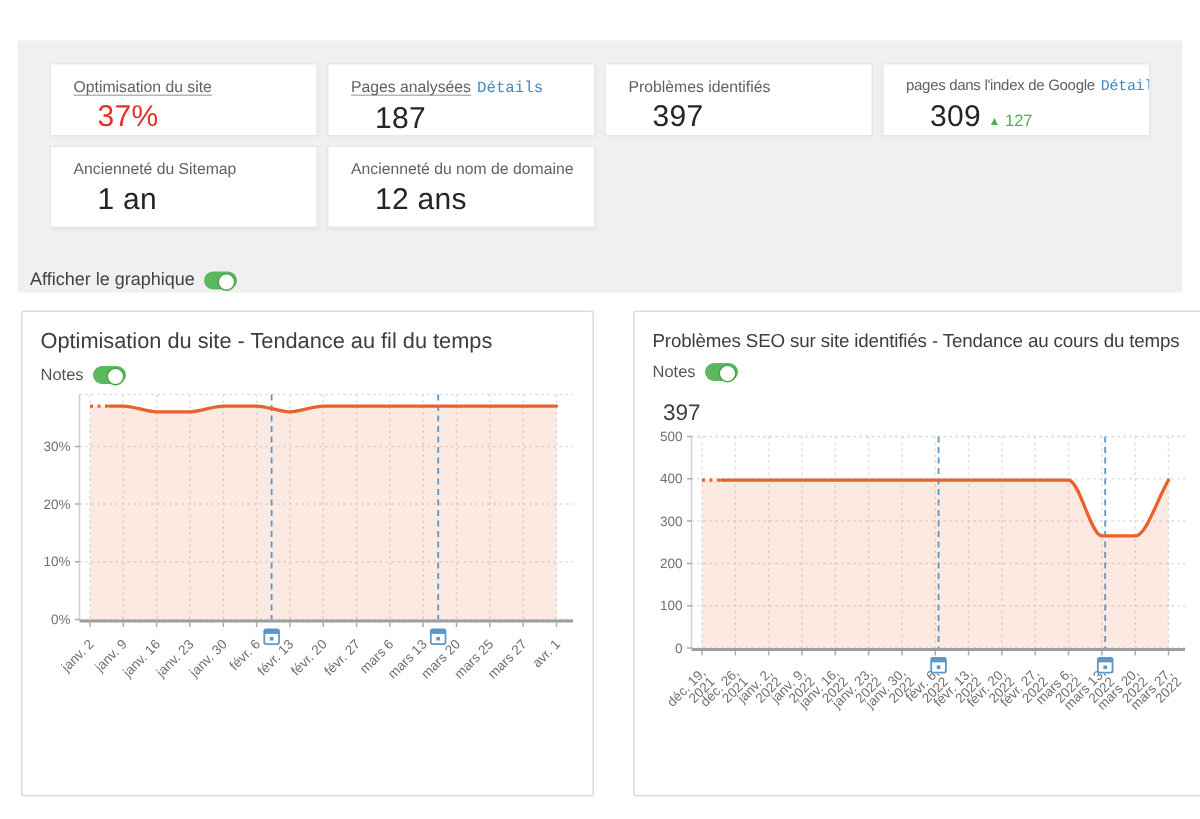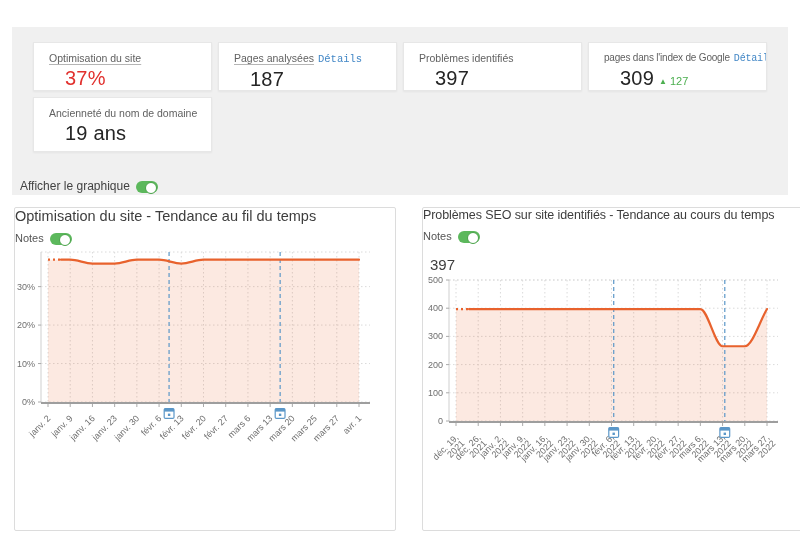"Ancienneté du Sitemap" div.card { html: none -> <div> <div>Ancienneté du Sitemap</div> <div>1 an</div> </div> }
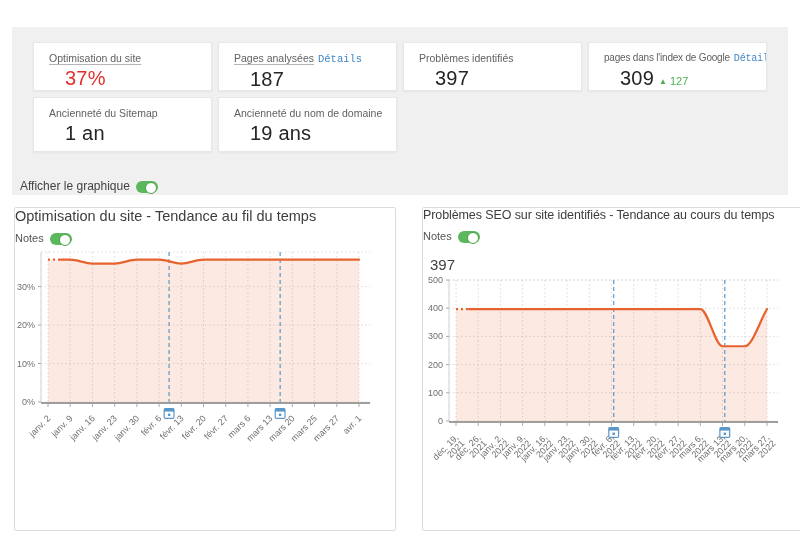"19 ans" div.card-value { text: 19 -> 12 }
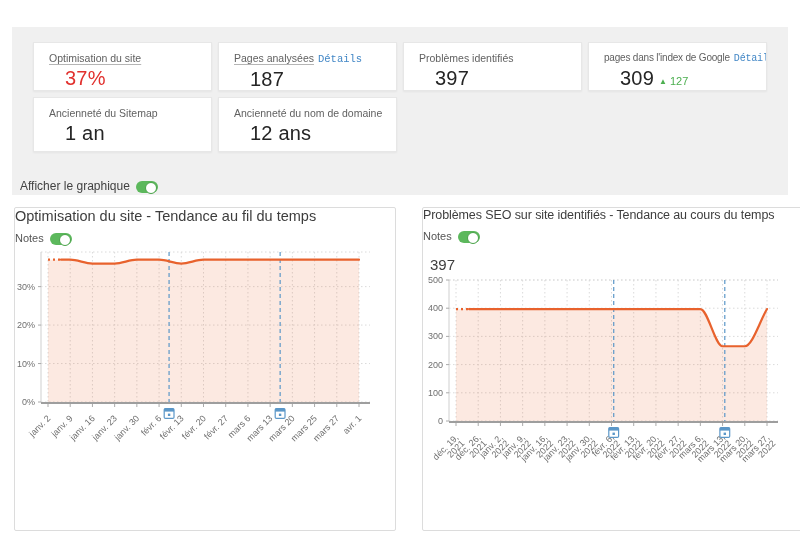"Optimisation du site - Tendance" .panel { padding: 0 -> 12px }
